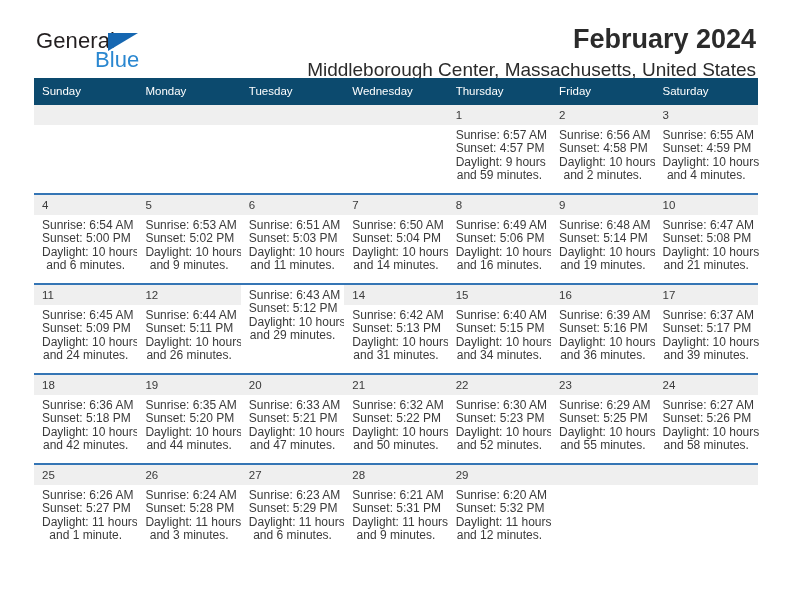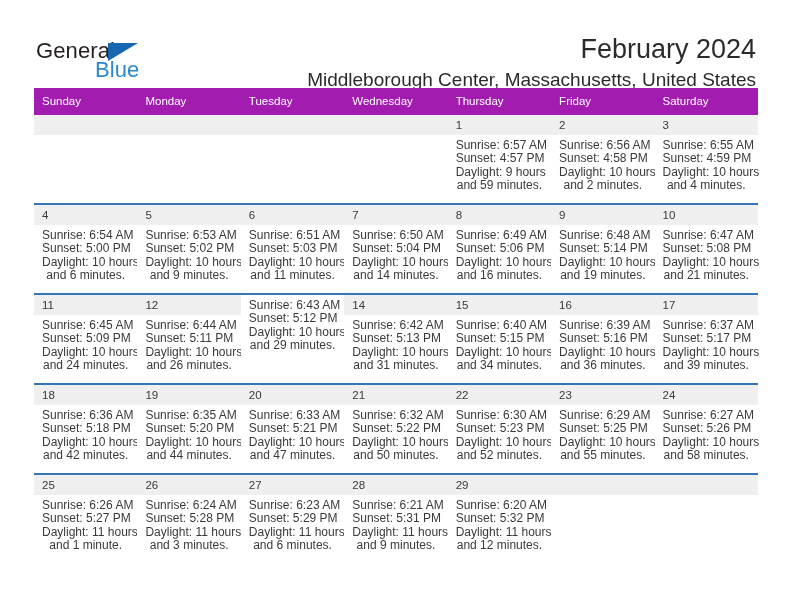"General" .page { padding: 10px 34px -> 0 34px }
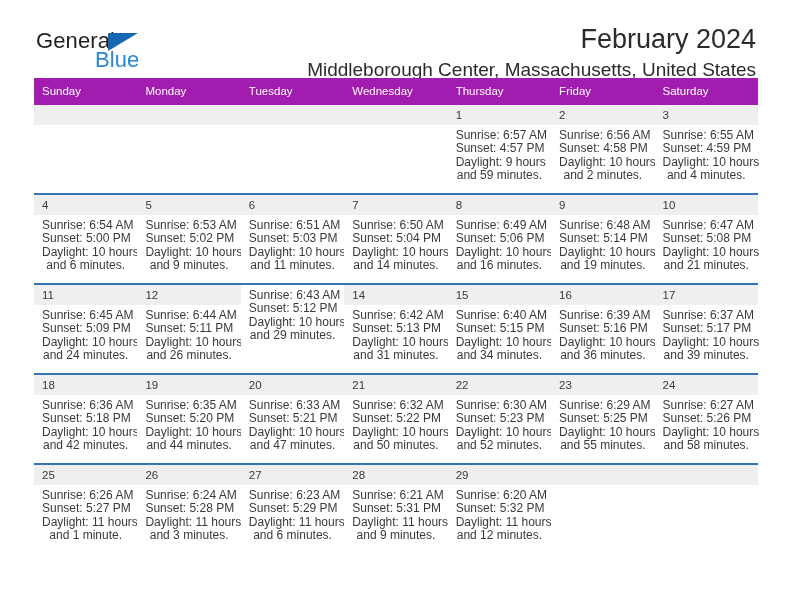"February 2024" .cal-title { font-weight: normal -> bold }
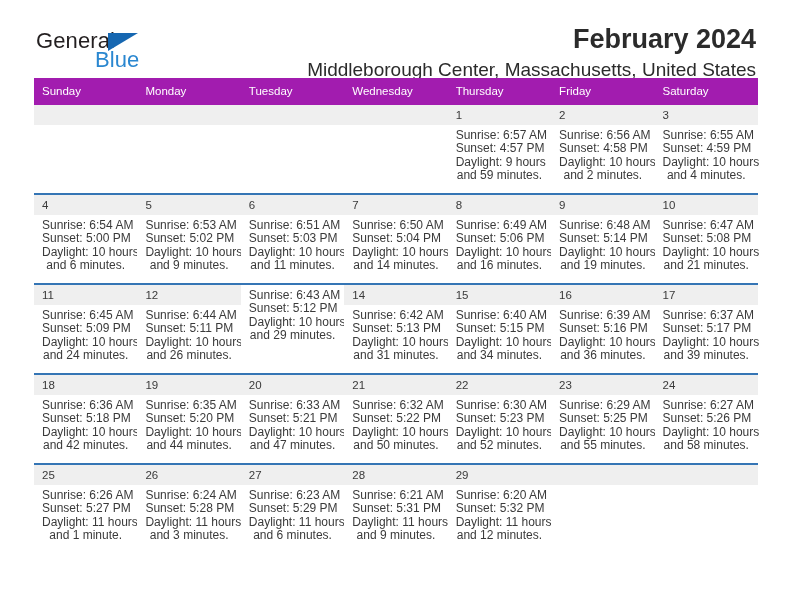"Sunday" .head-row { background: #a21caf -> #0c4a6e }
